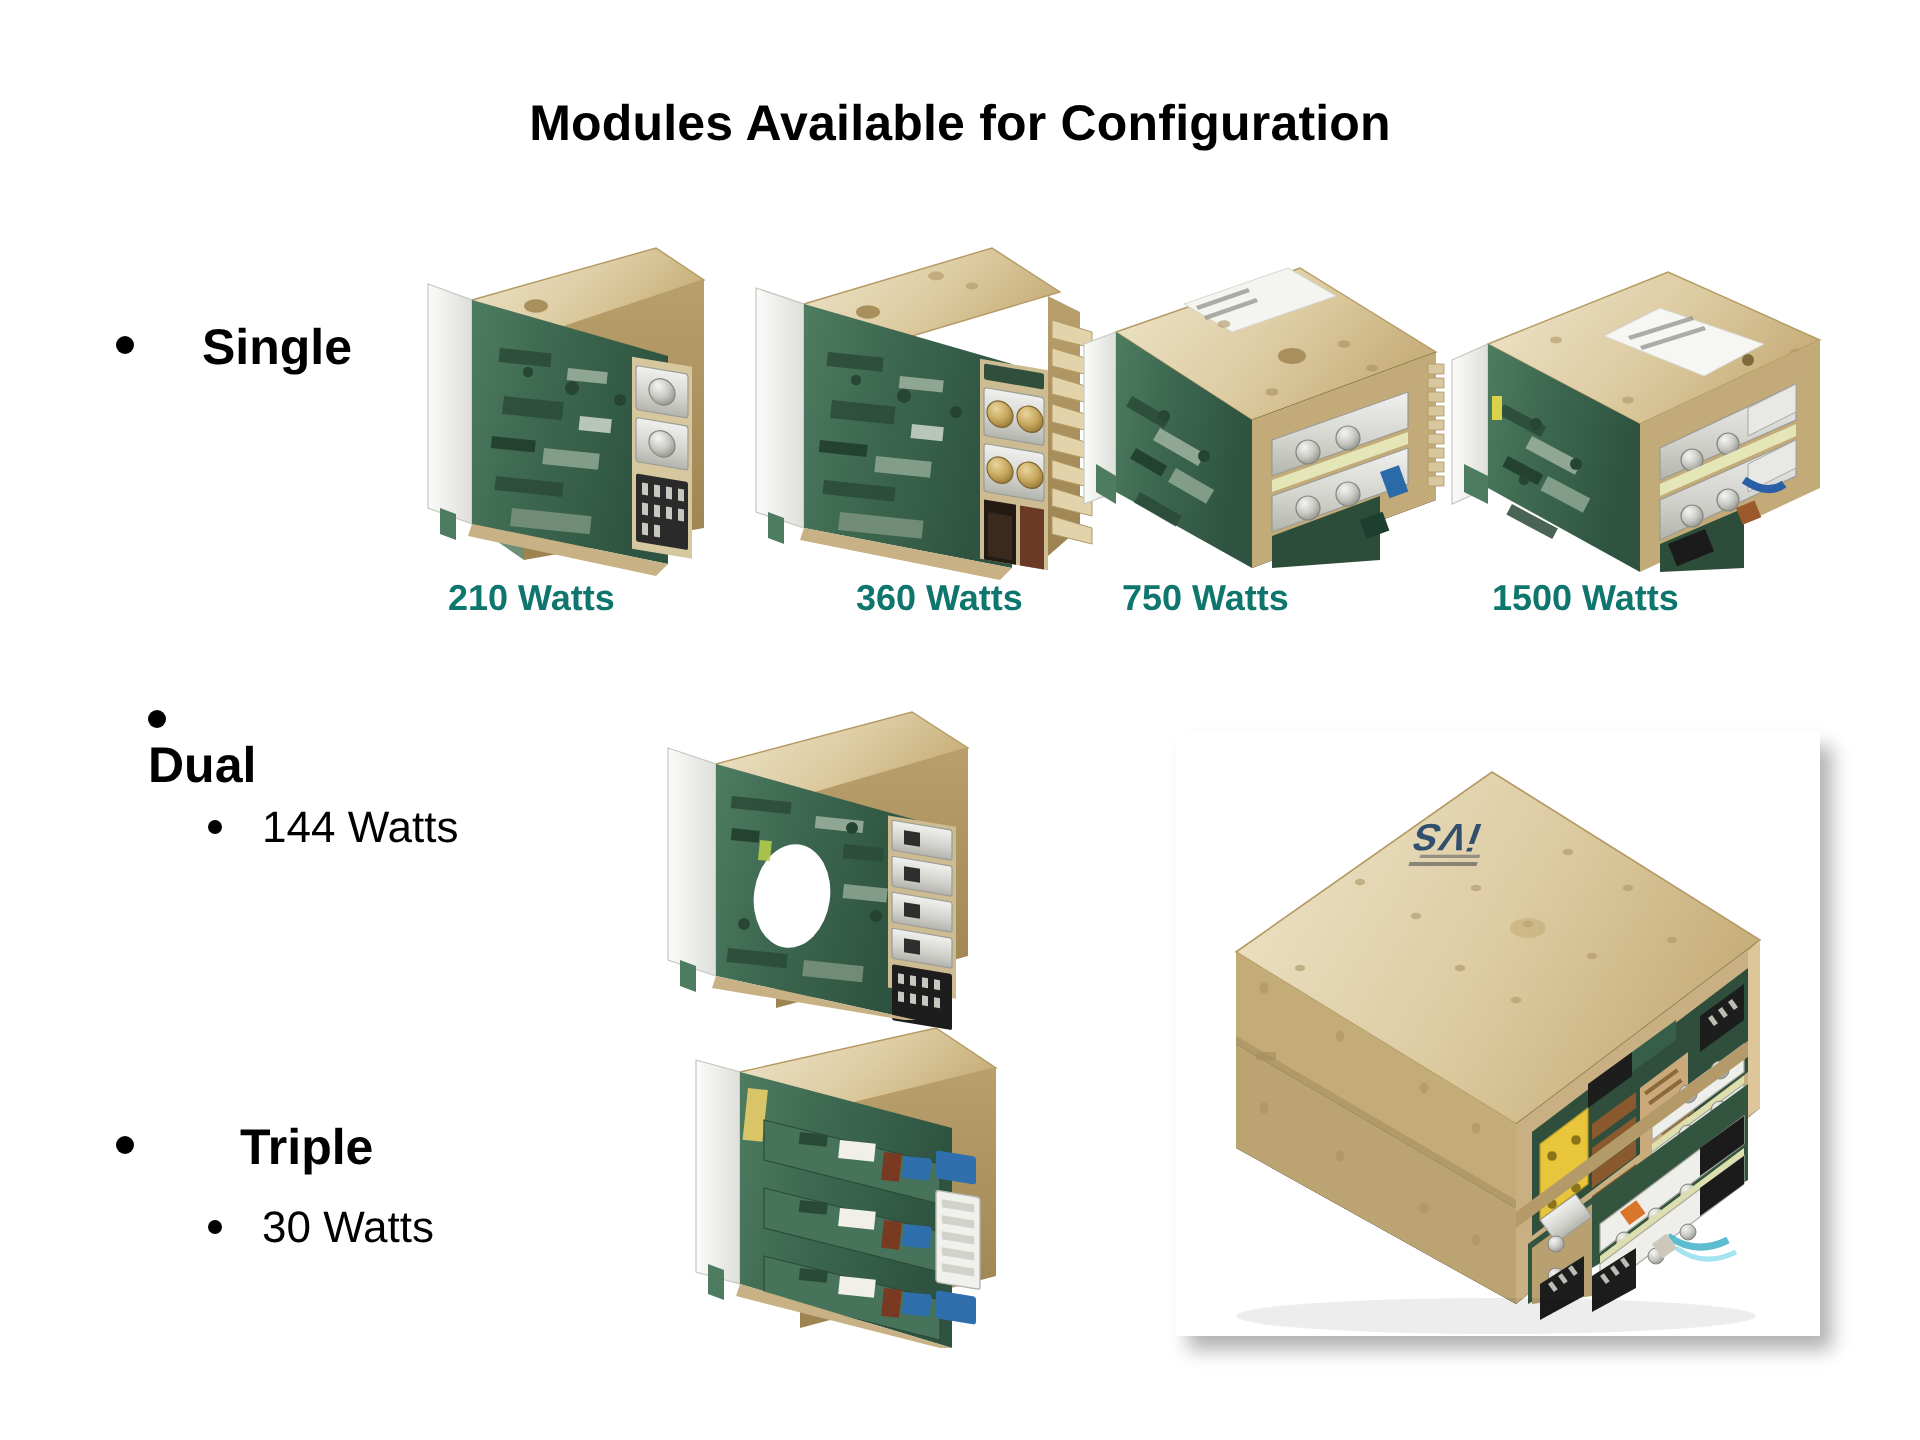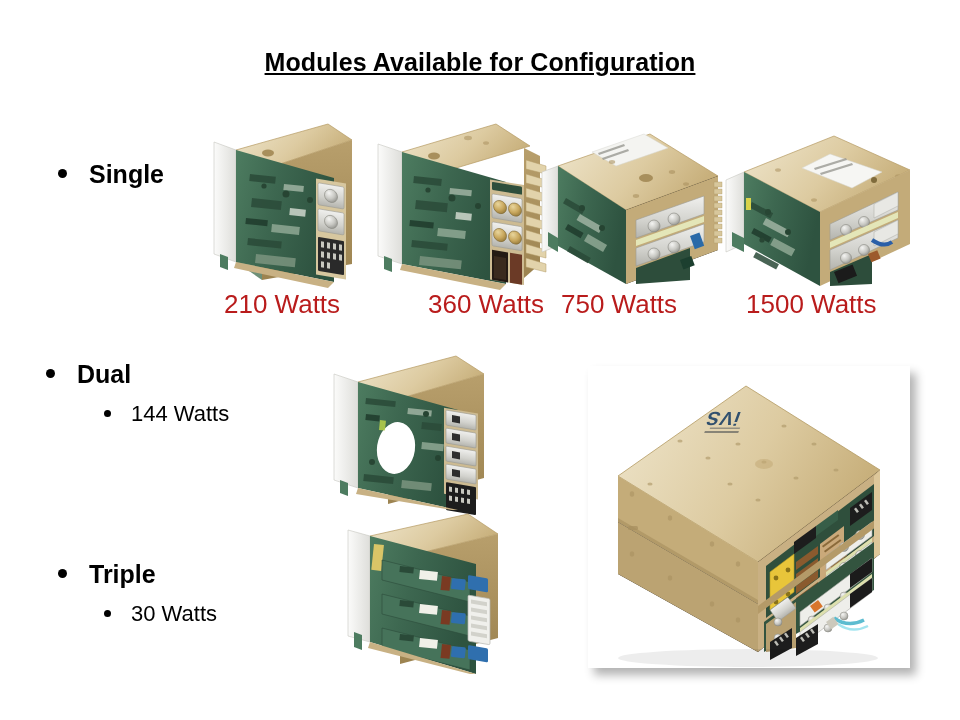"Modules Available for Configuration" .slide-title { text-decoration: underline -> none }
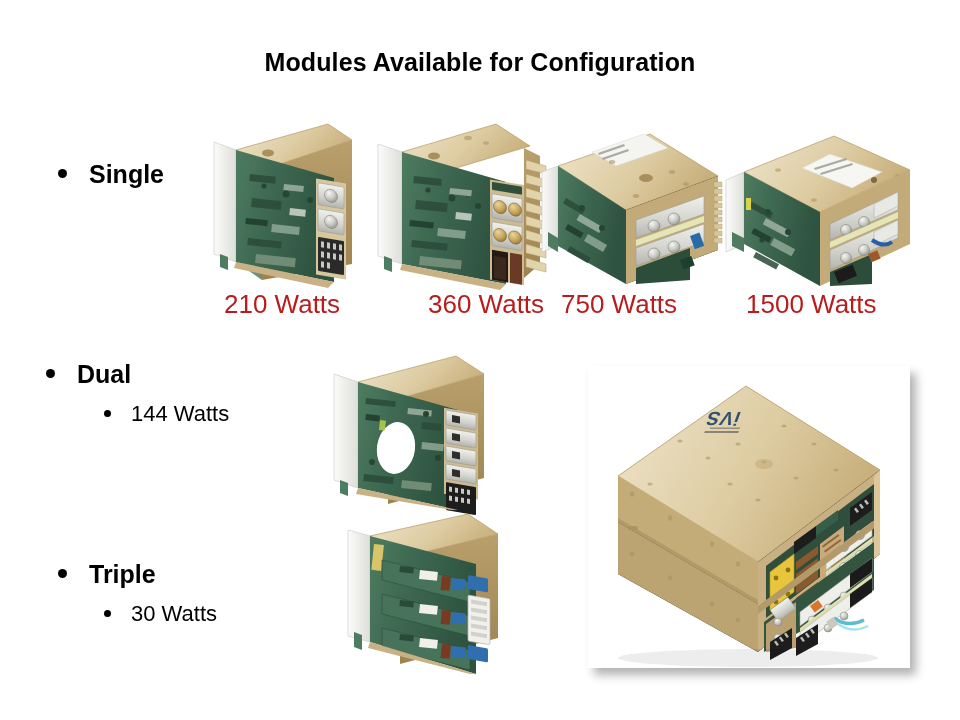"Single" #bullet-single { gap: none -> 12px }
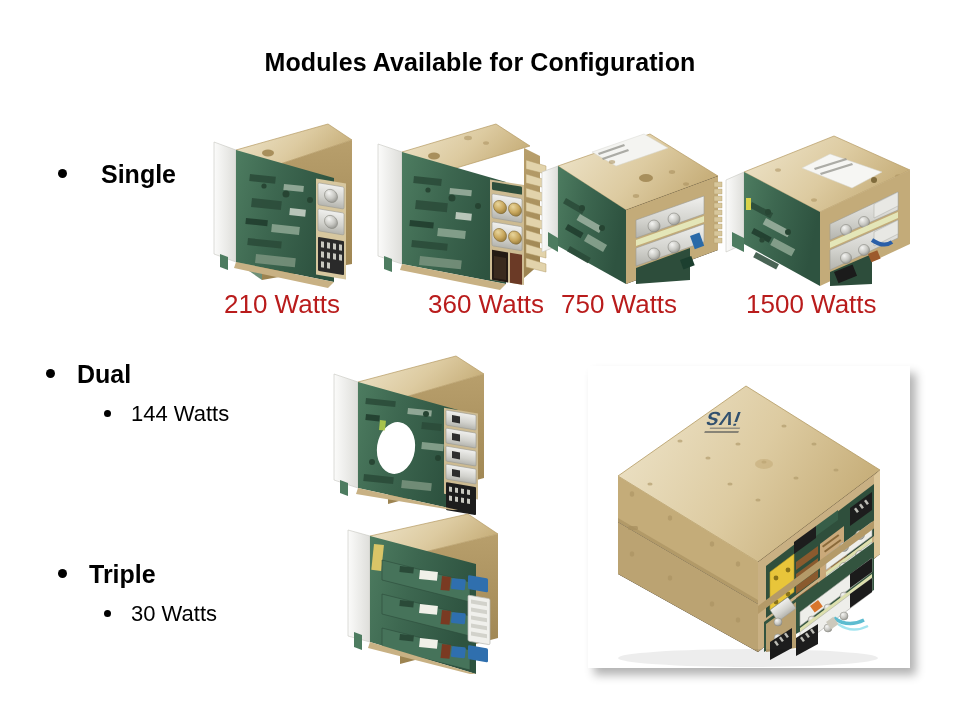"210 Watts" .watt-caption { color: #b91c1c -> #0f766e; font-size: 26px -> 18px; font-weight: normal -> bold }
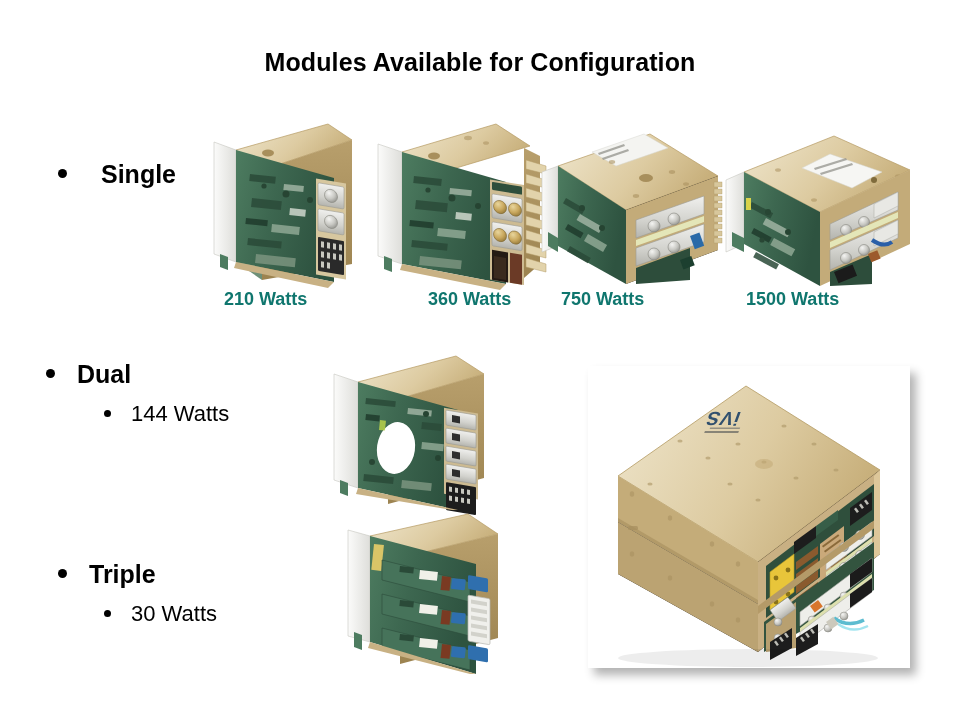"Dual" #bullet-dual { flex-direction: none -> column; left: 46px -> 74px }
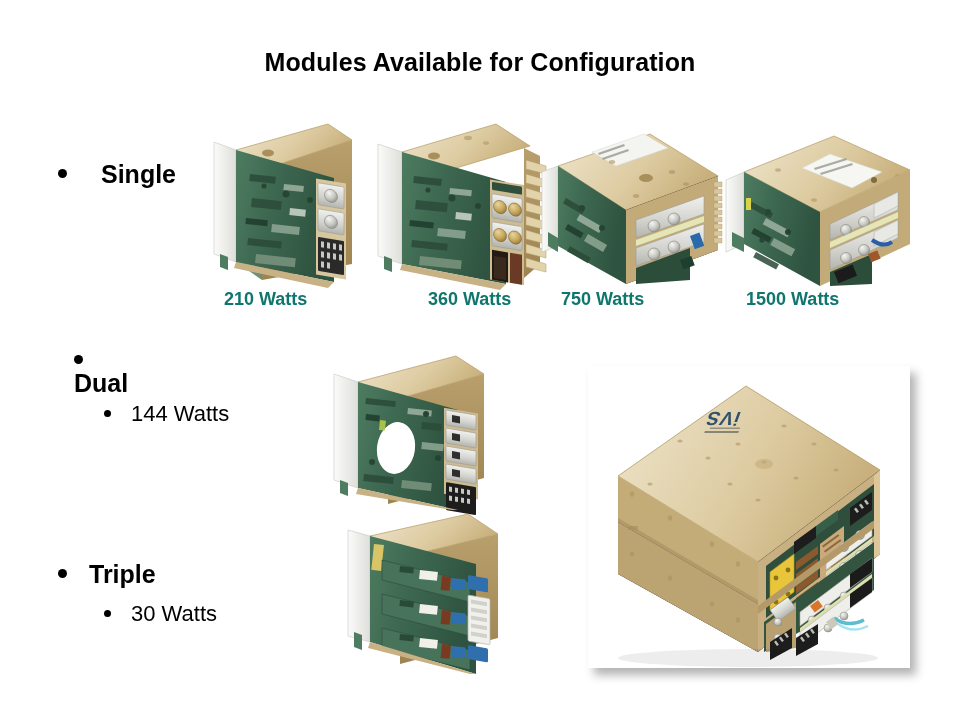"Triple" #bullet-triple { gap: none -> 31px }
